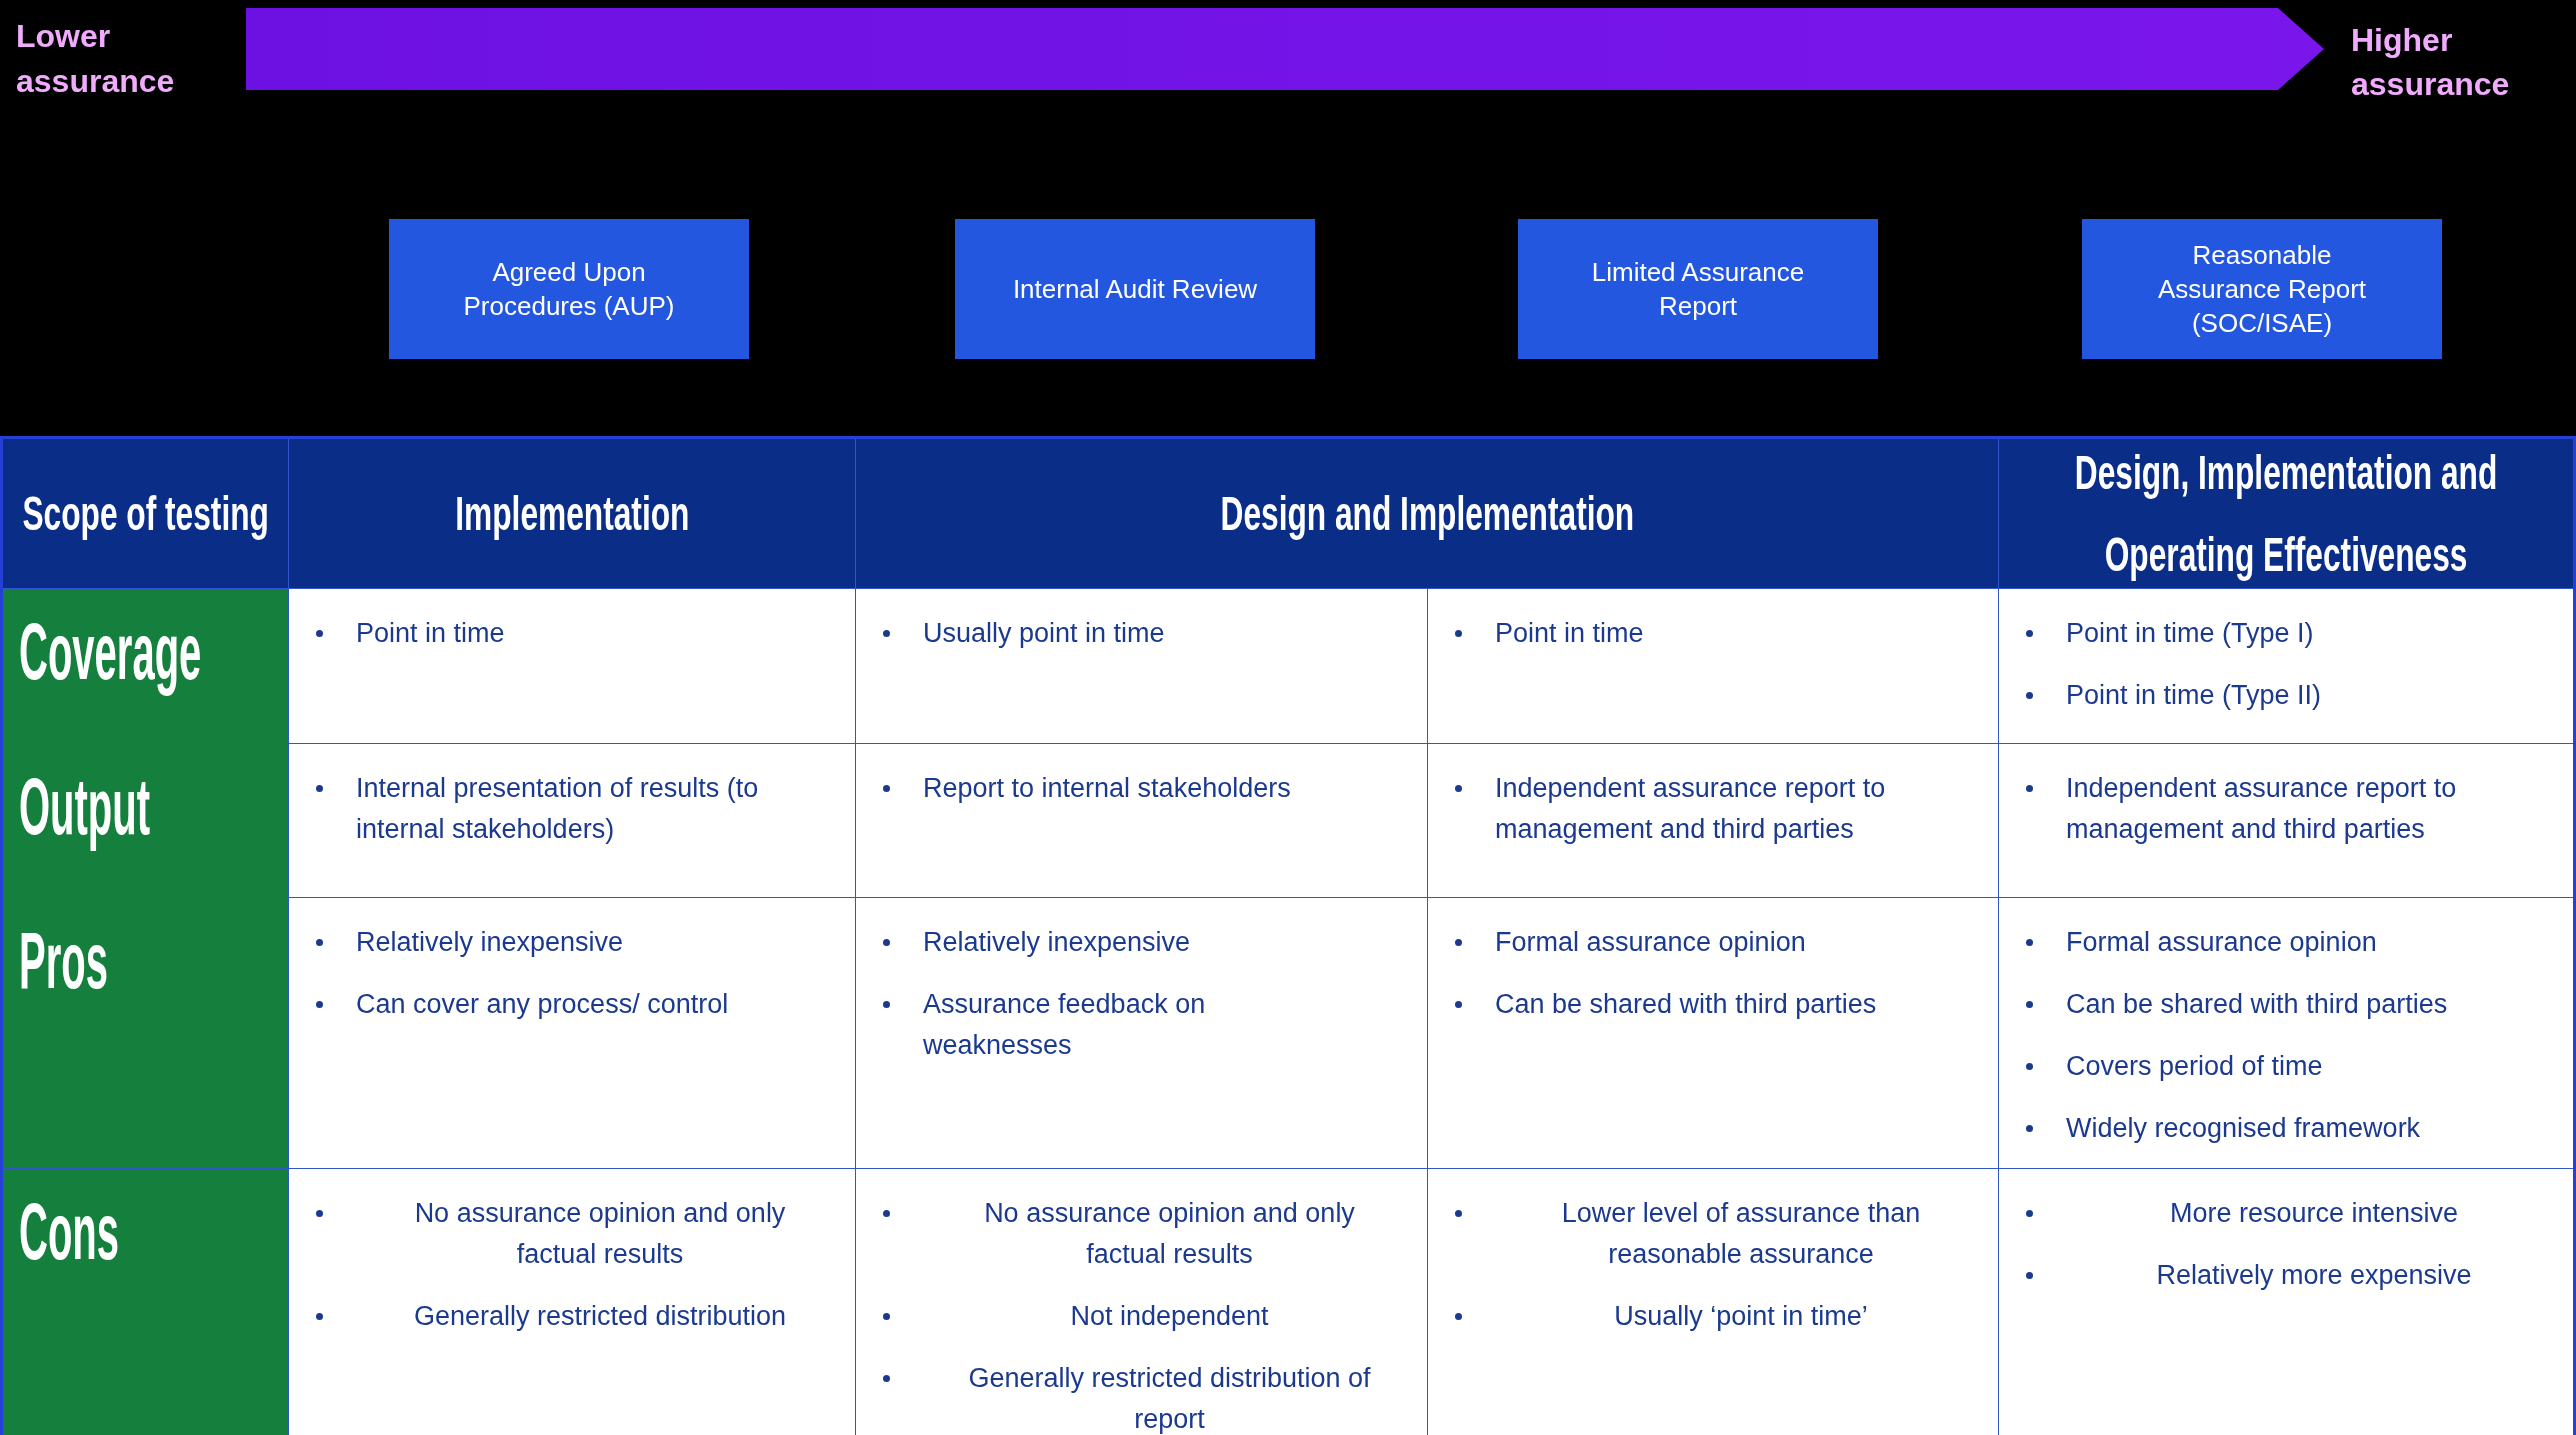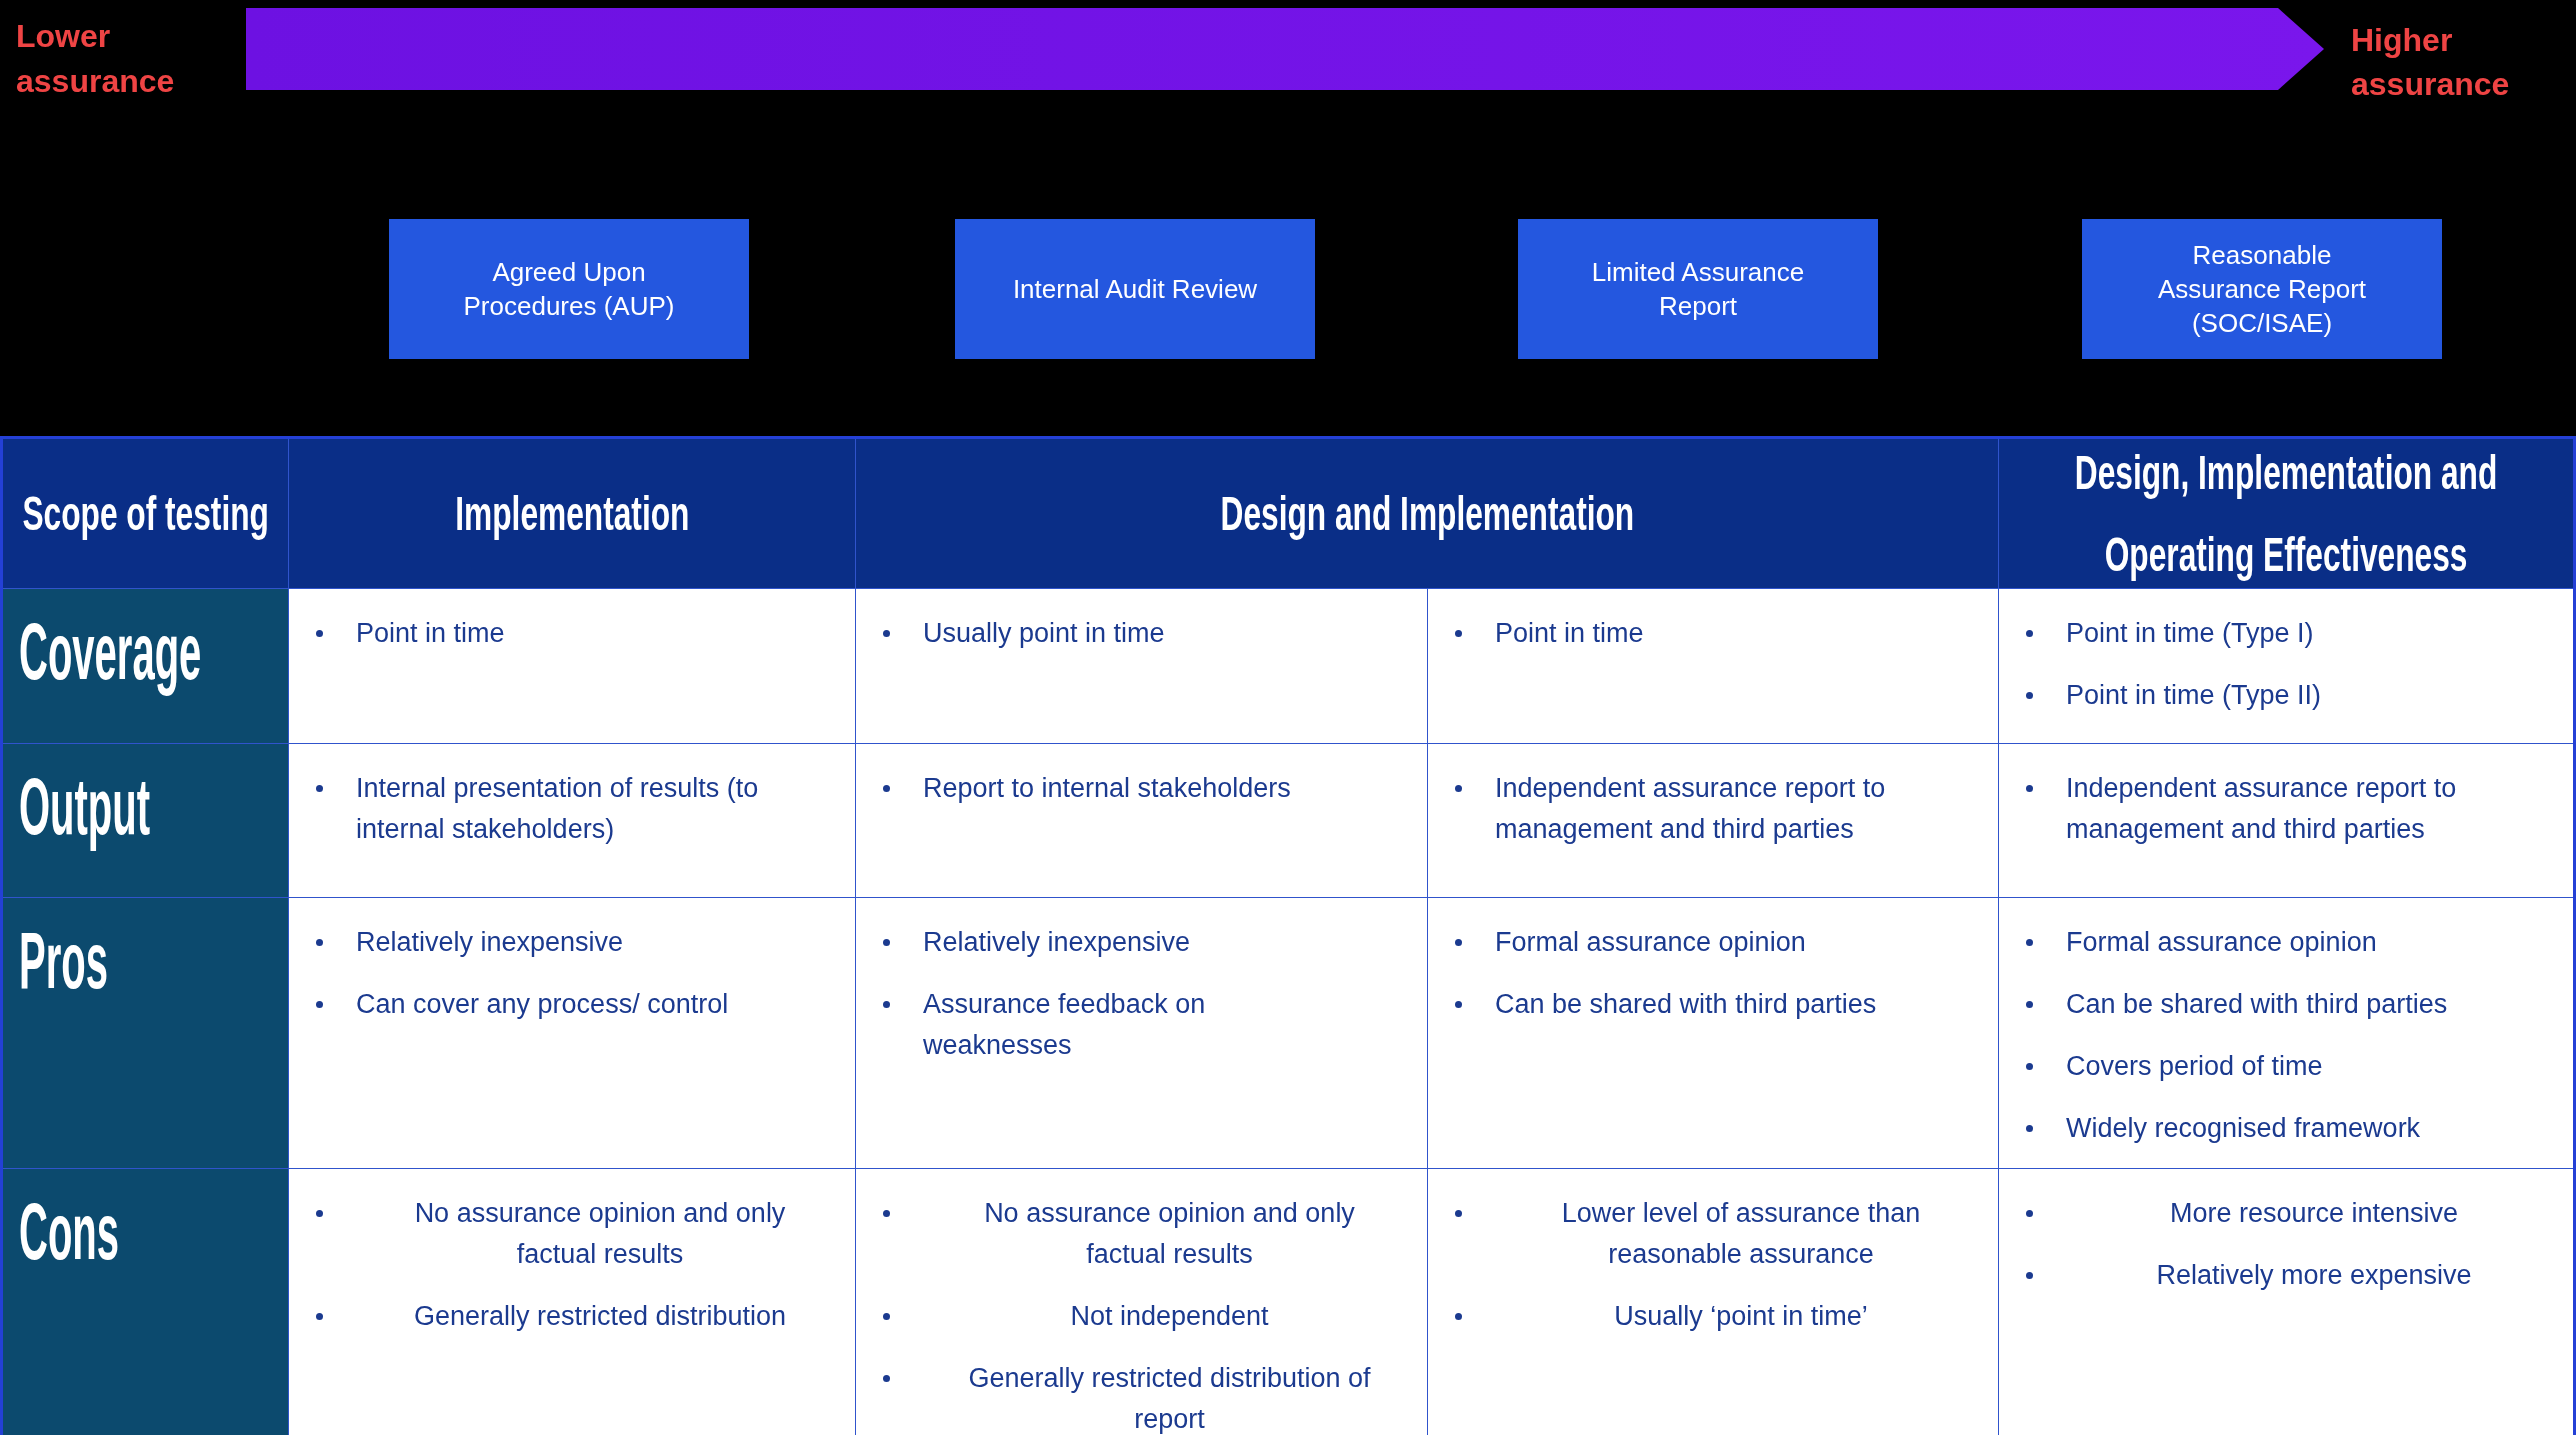"Lower" .scale-label { color: #ef4444 -> #f0abfc }
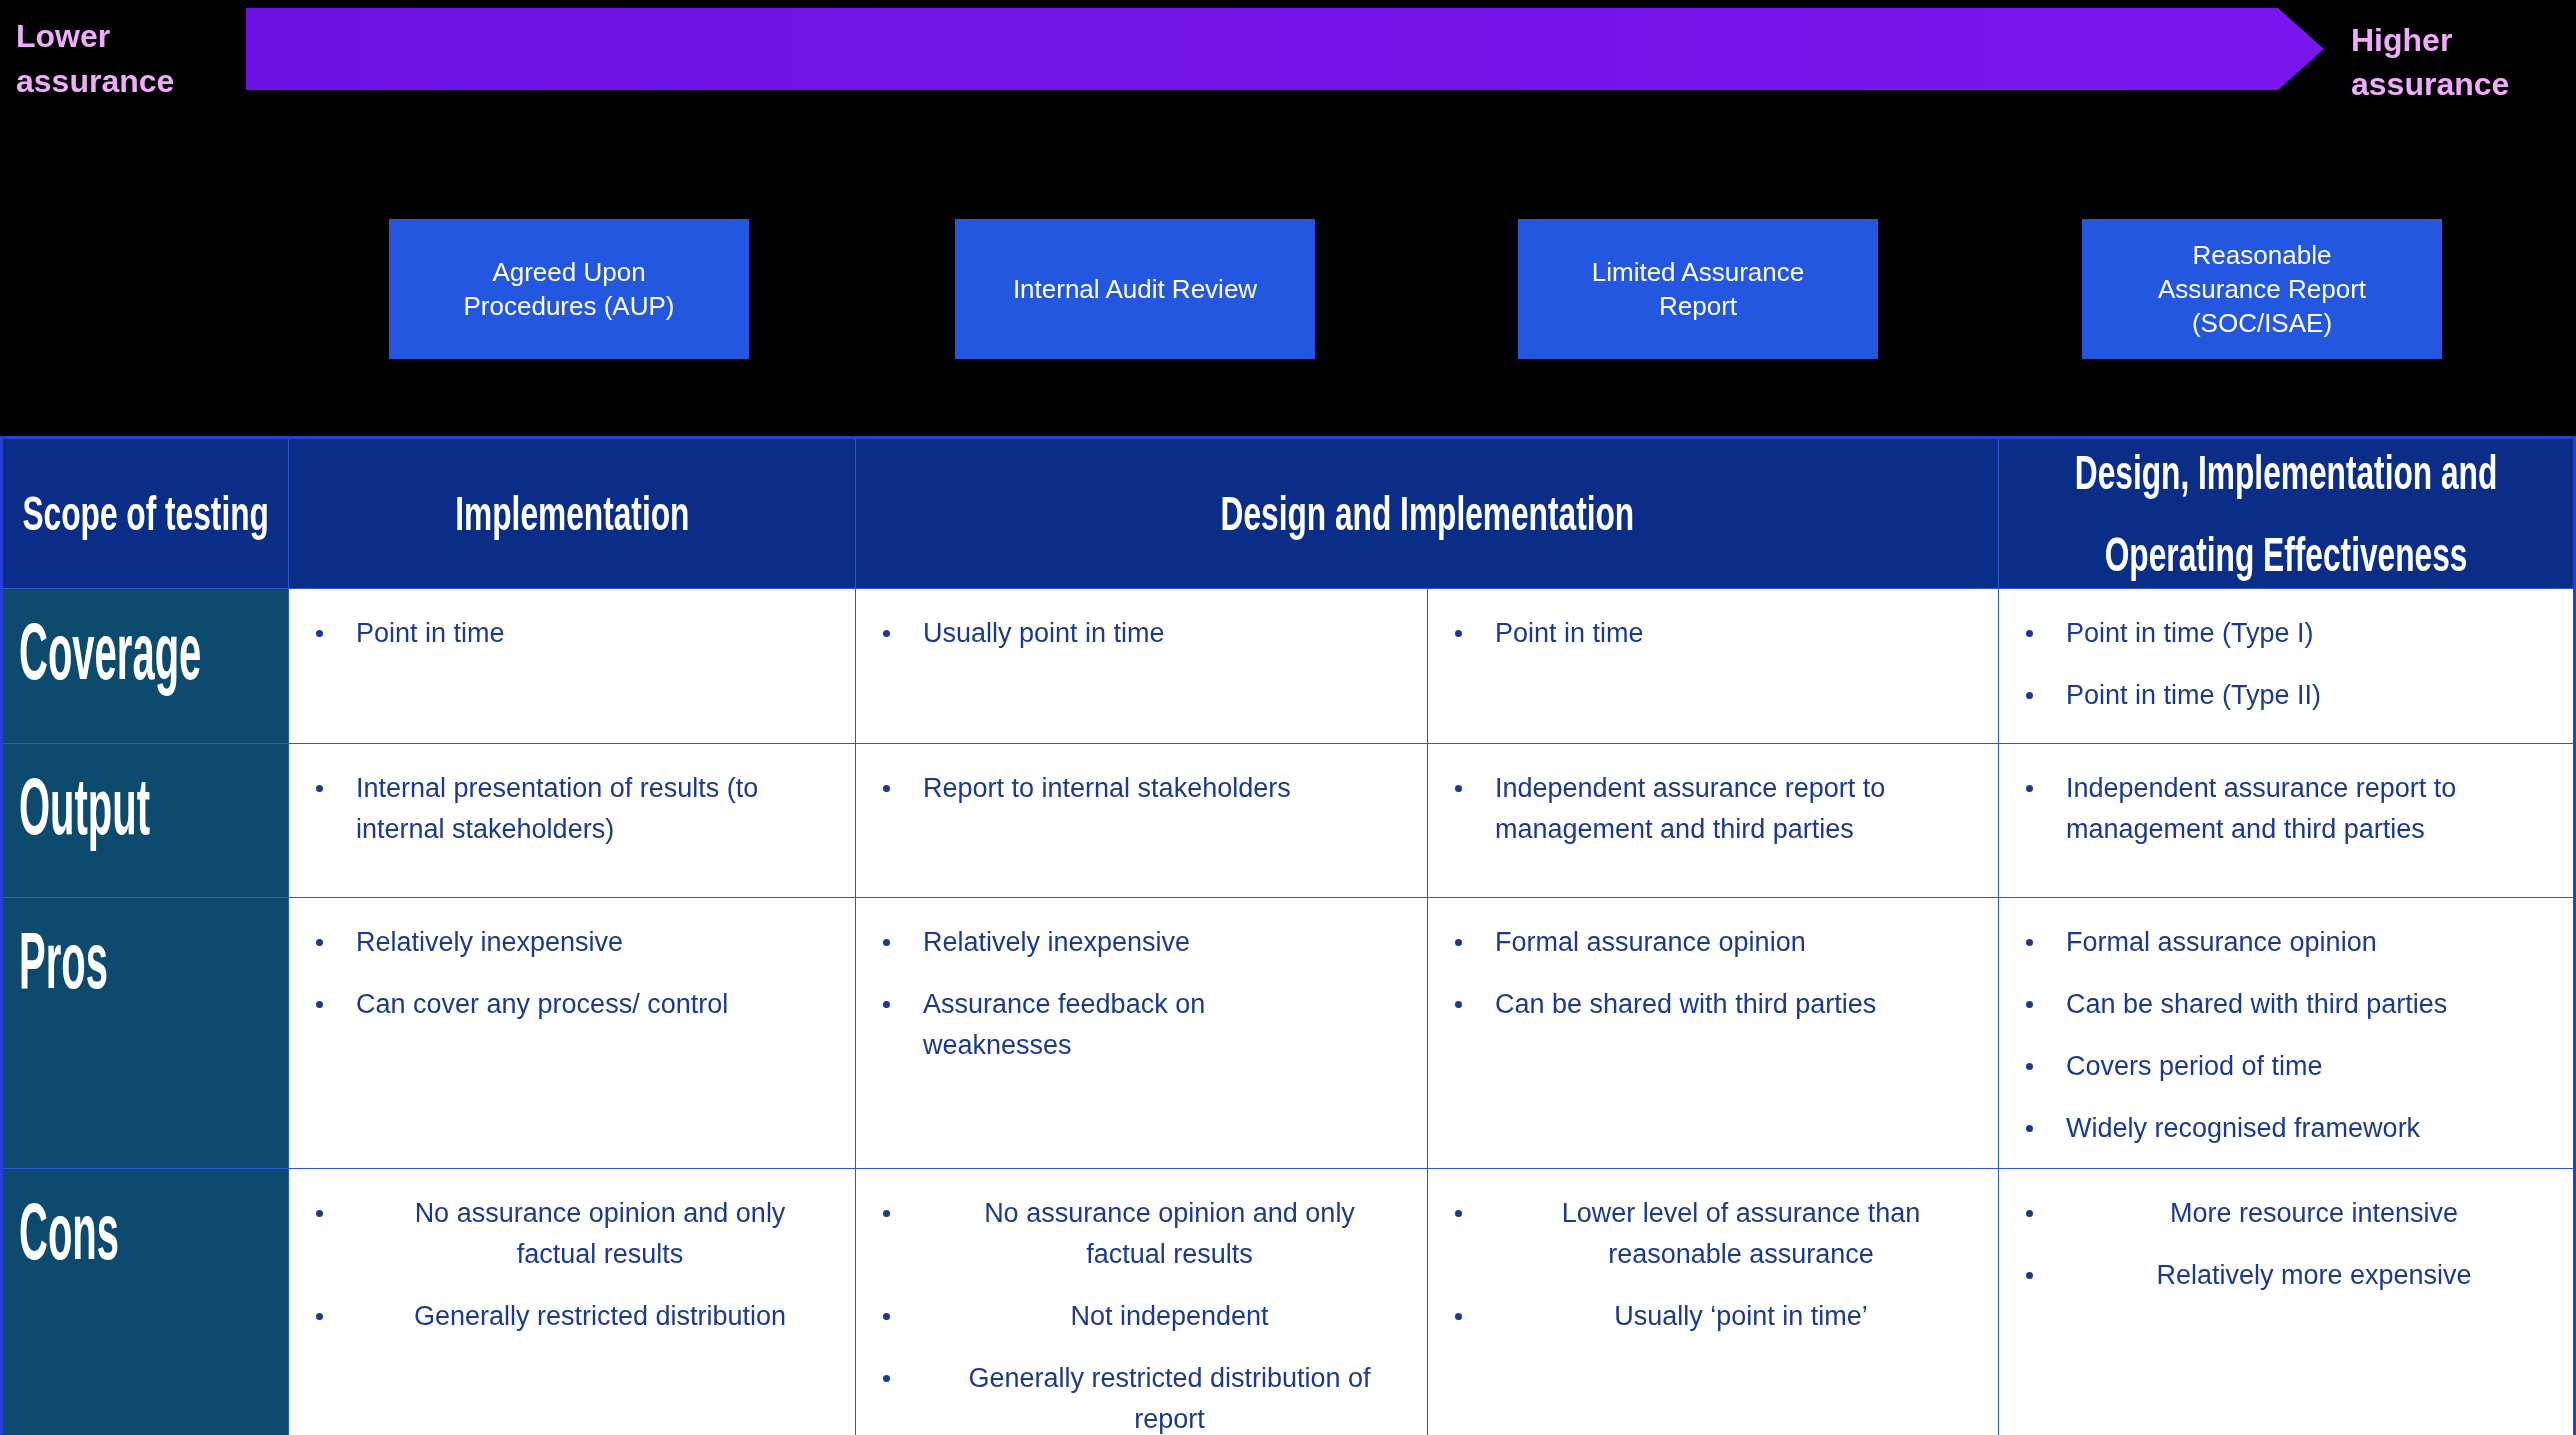"Coverage" .rowlabel { background: #0c4a6e -> #15803d }
